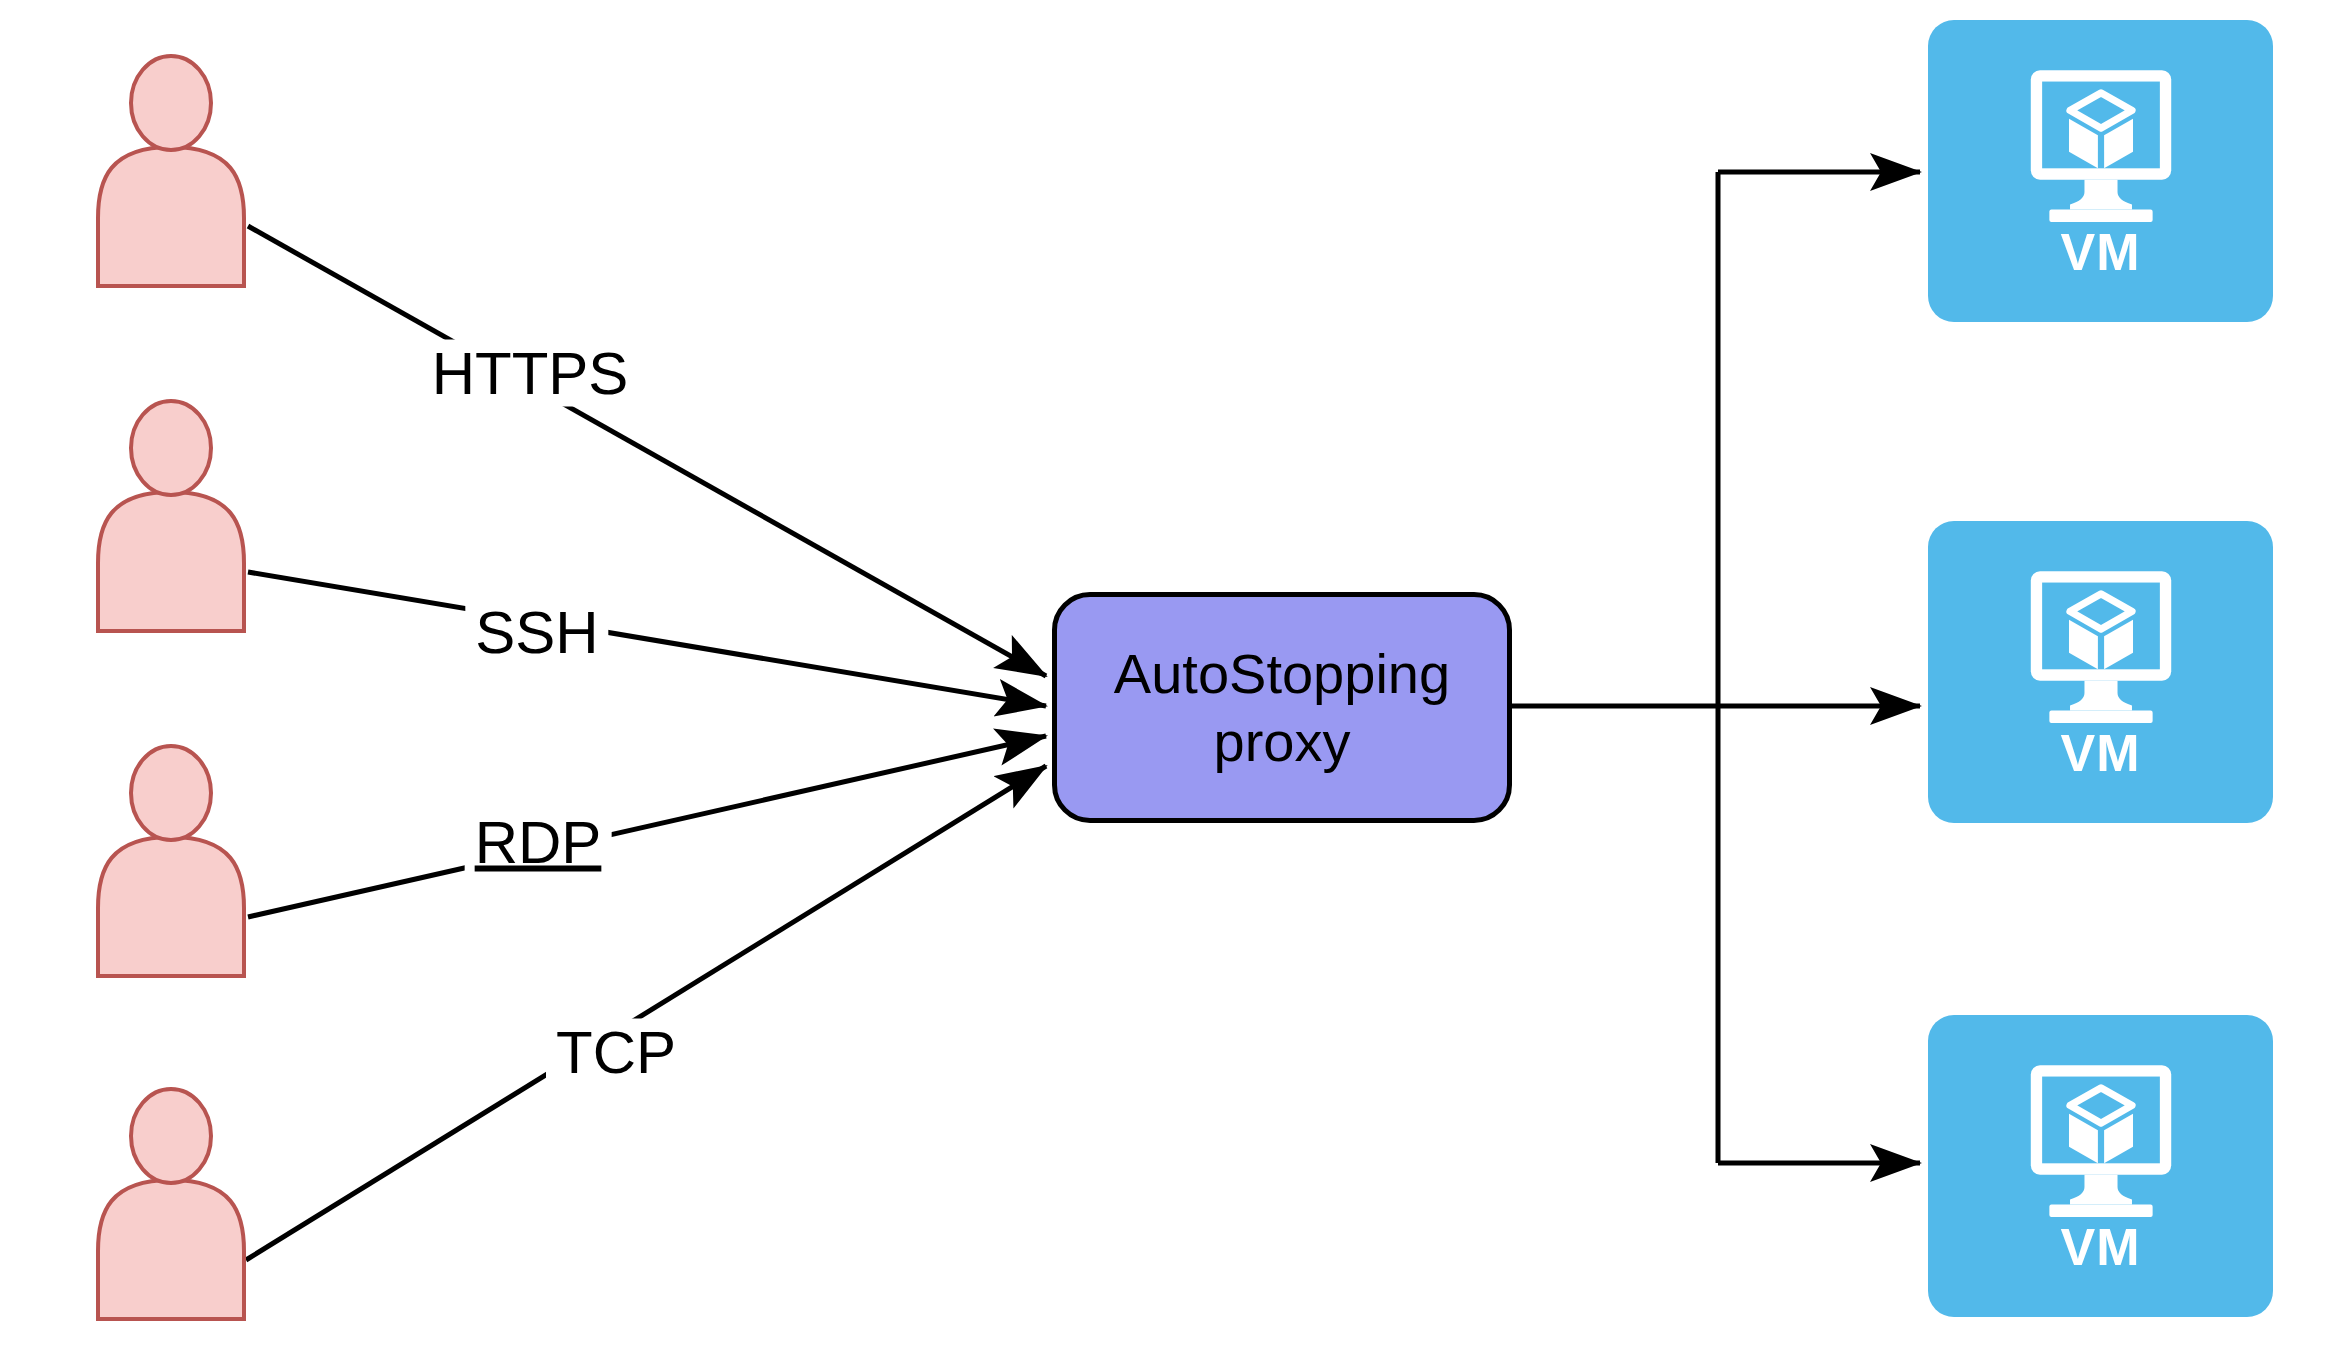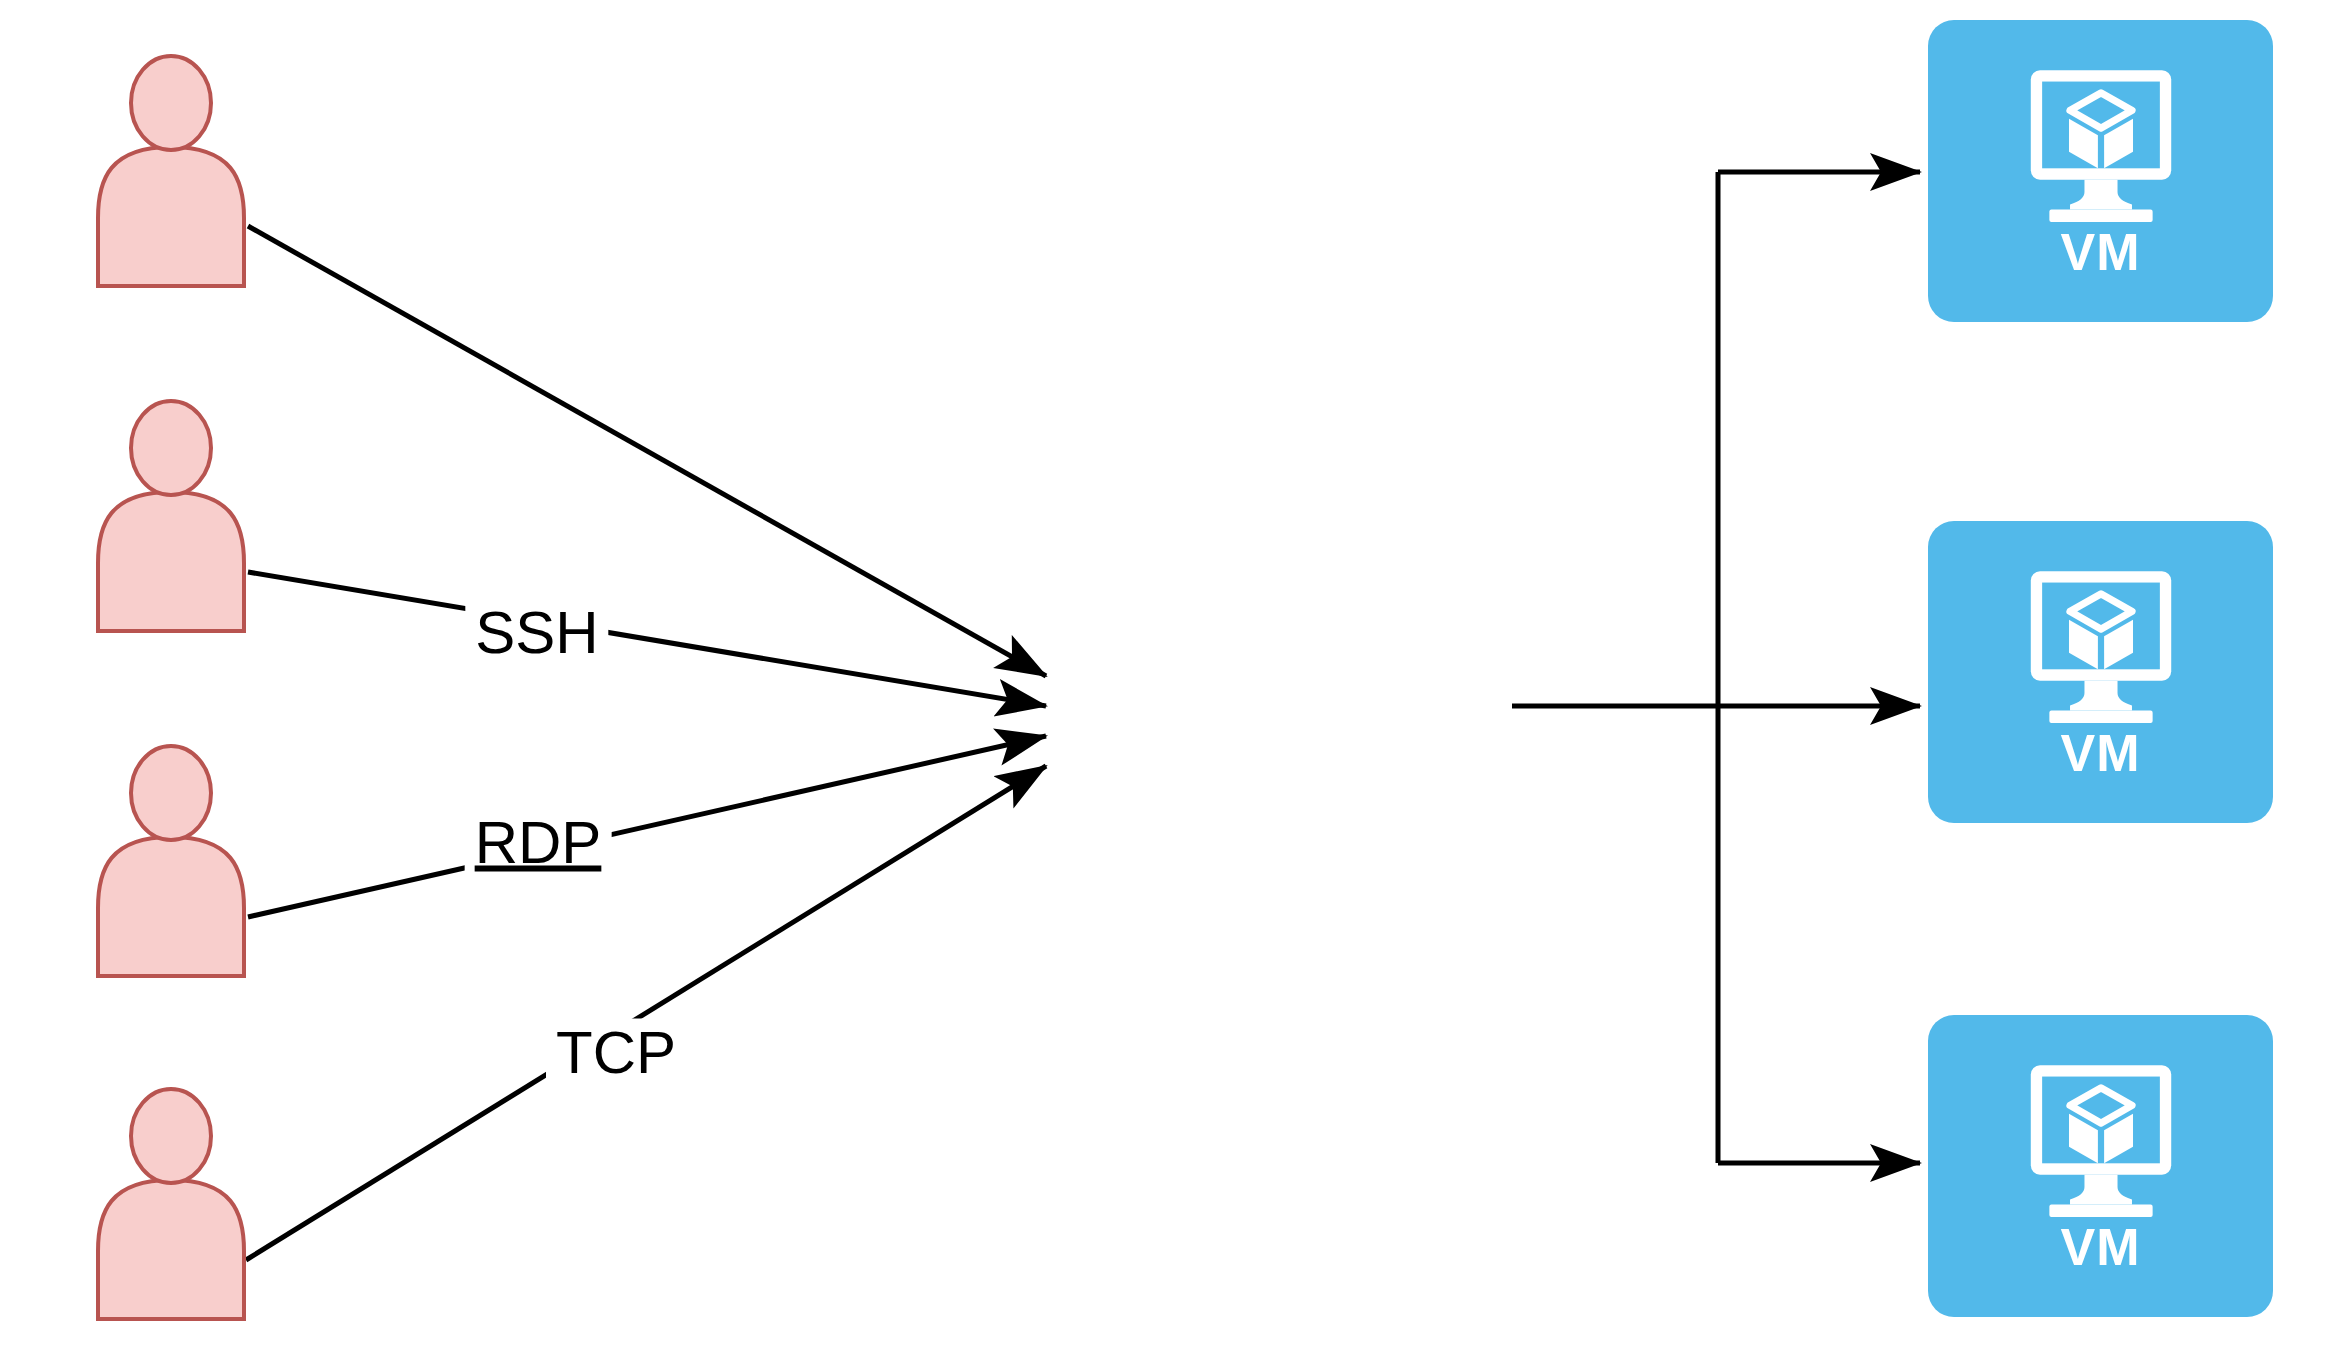"HTTPS" div.edge-label { html: none -> <div>HTTPS</div> }
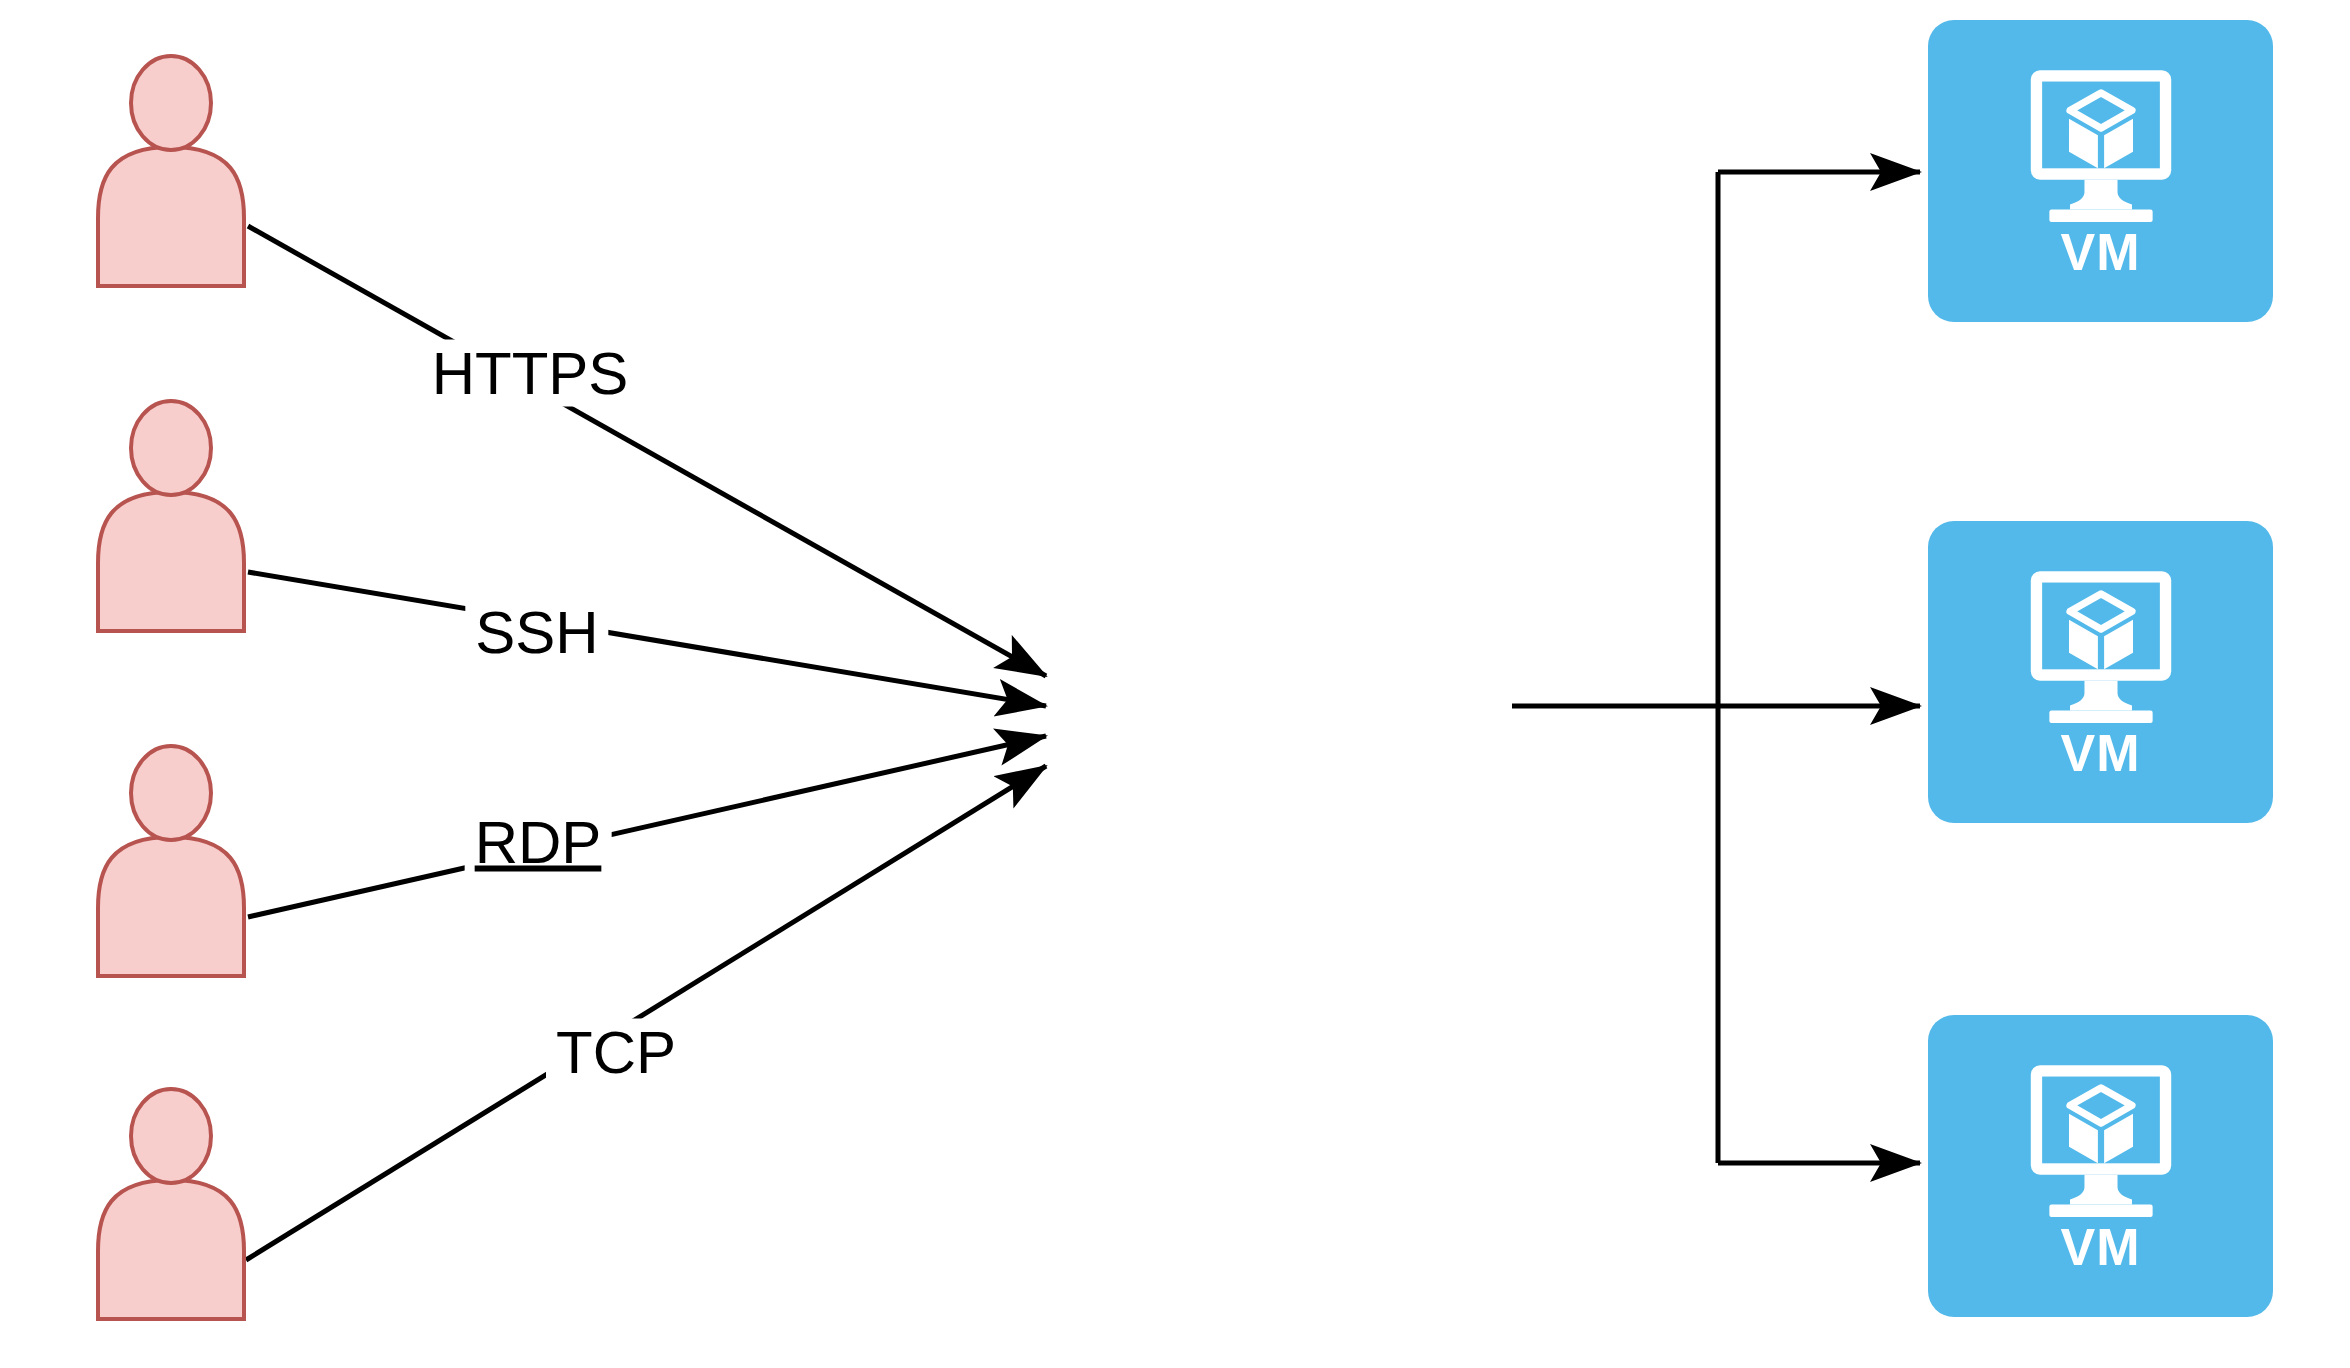"AutoStopping" div.proxy-node { html: none -> <div> <span>AutoStopping proxy</span> </div> }
